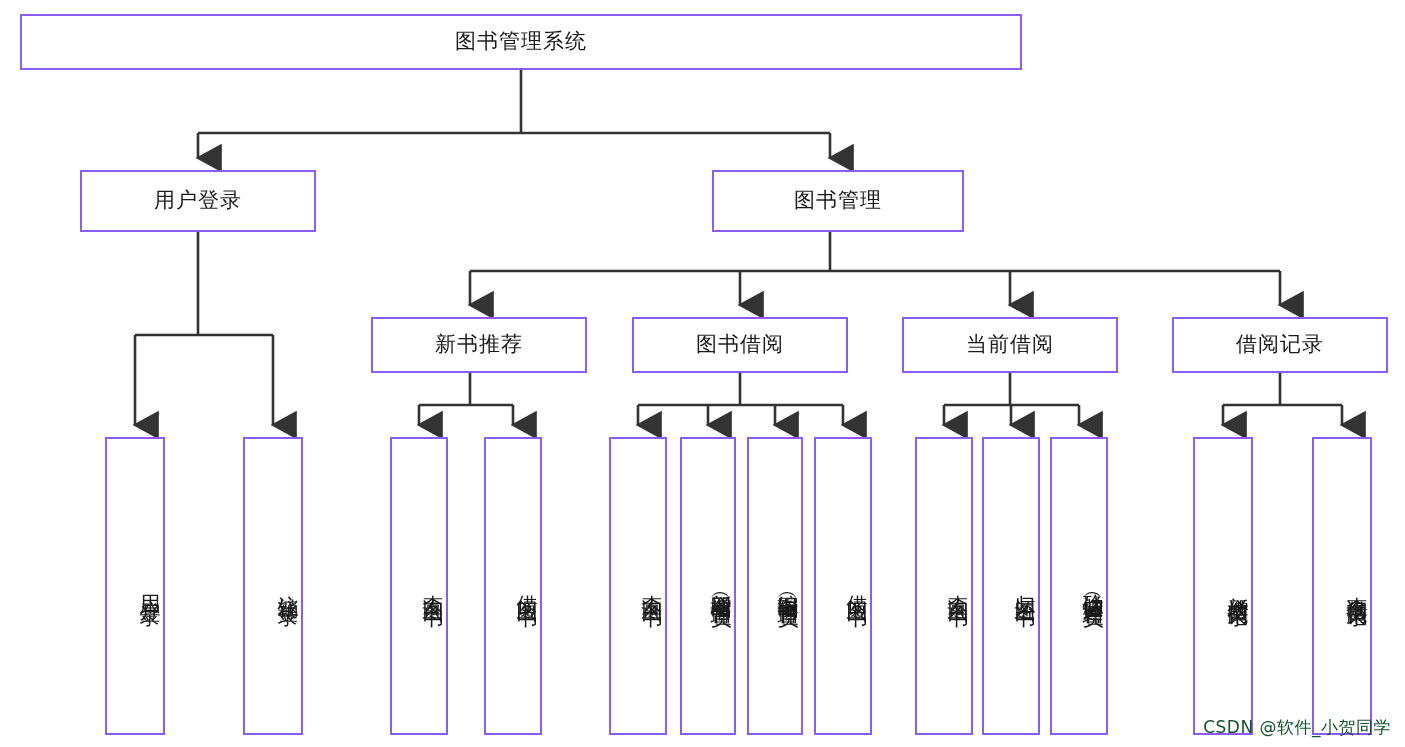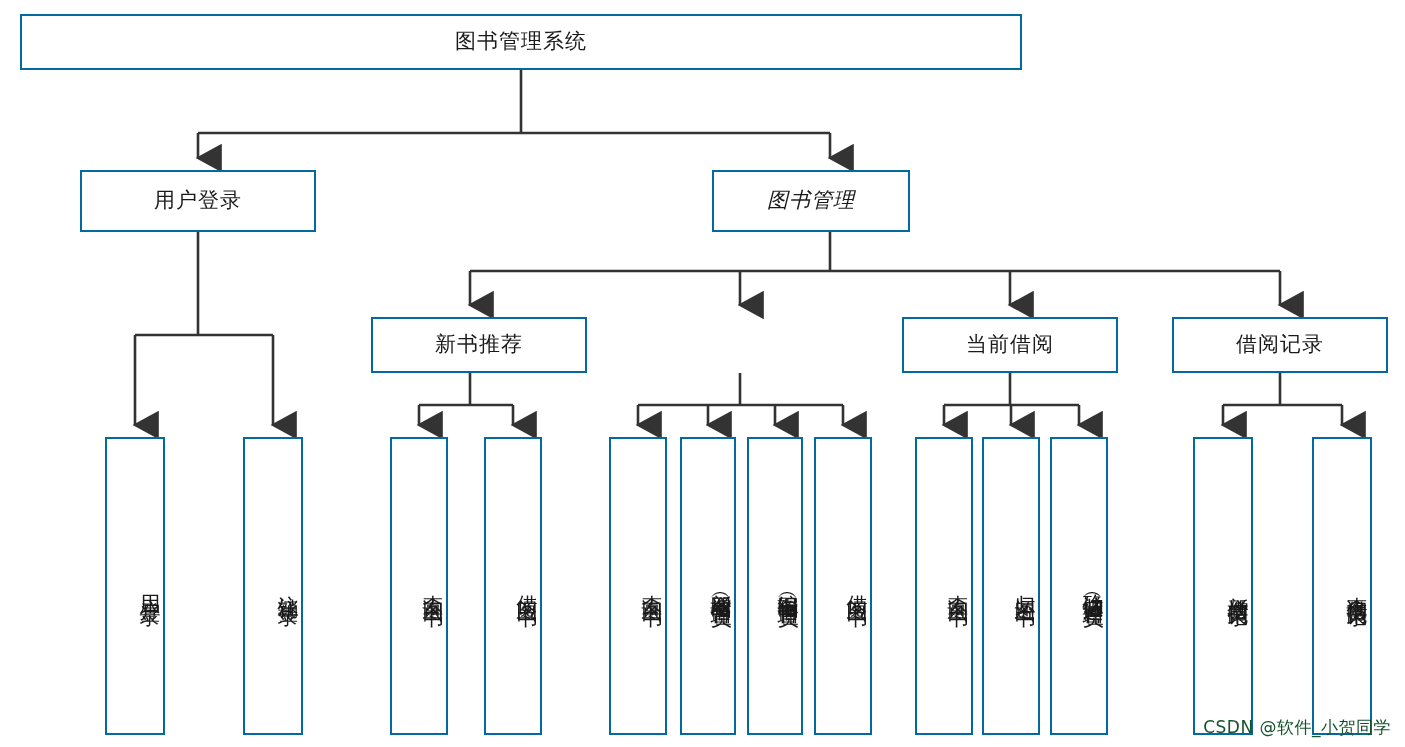"图书管理系统" .node { border: 2px solid #0369a1 -> 2px solid #8b5cf6 }
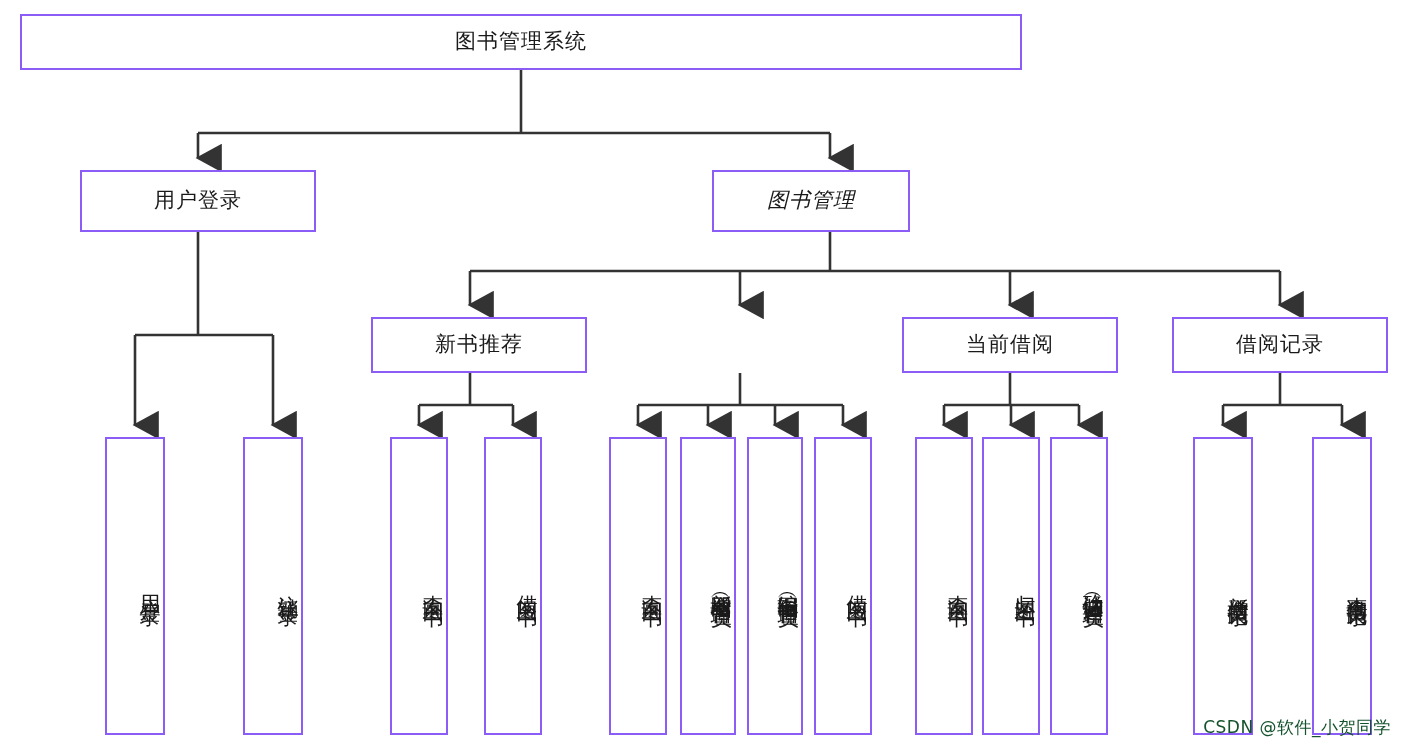"图书管理" div.node { font-style: italic -> none; width: 198px -> 252px }
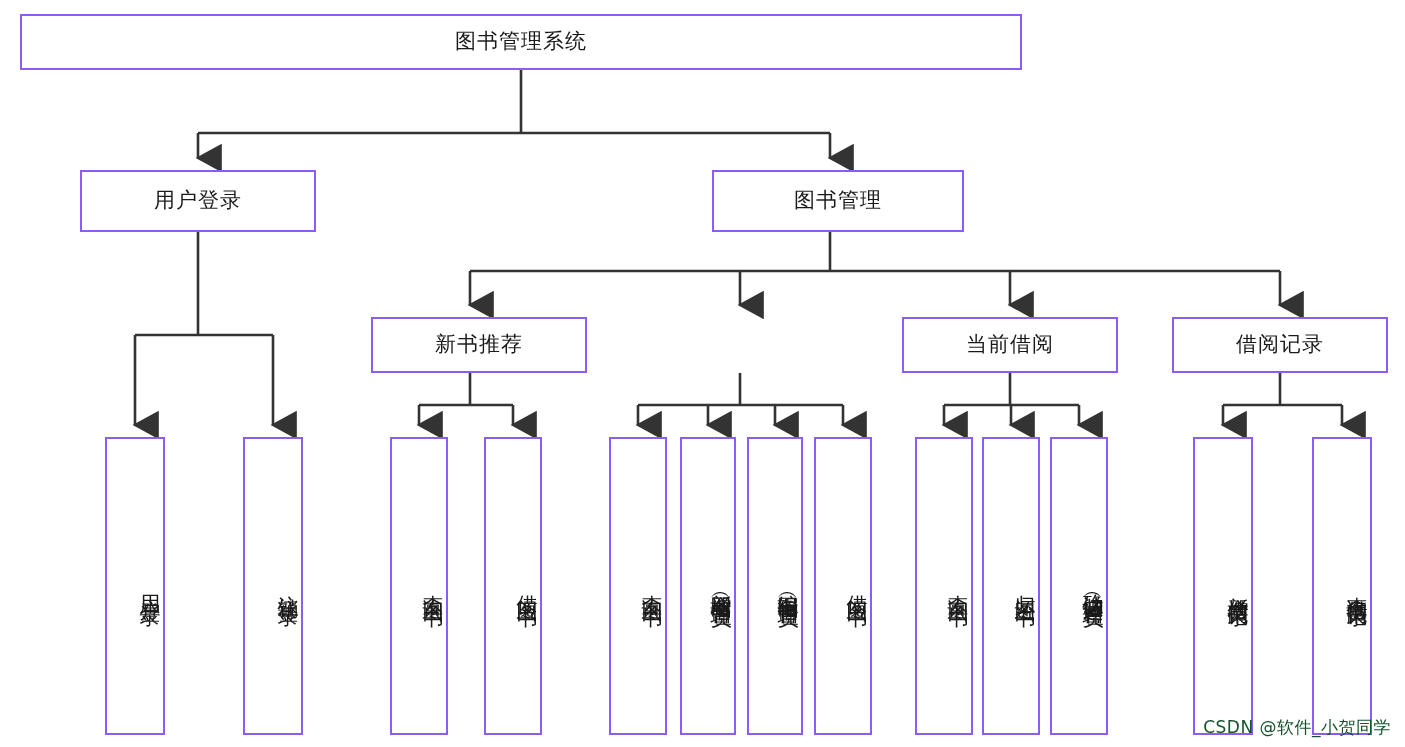"图书借阅" div.node { html: none -> <div> <span>图书借阅</span> </div> }
